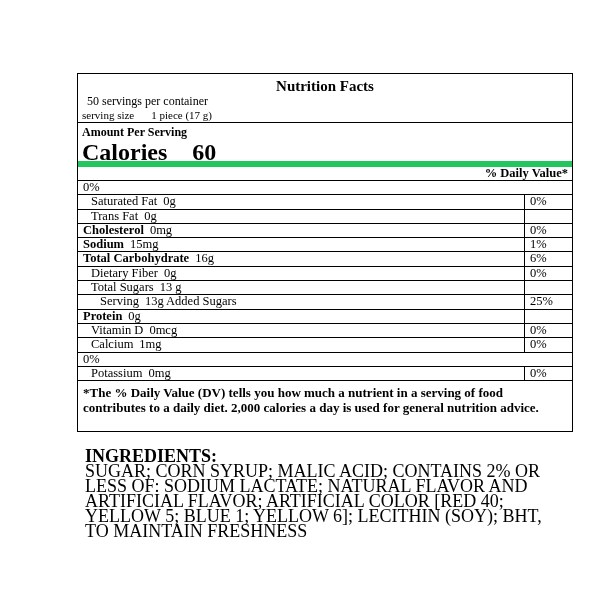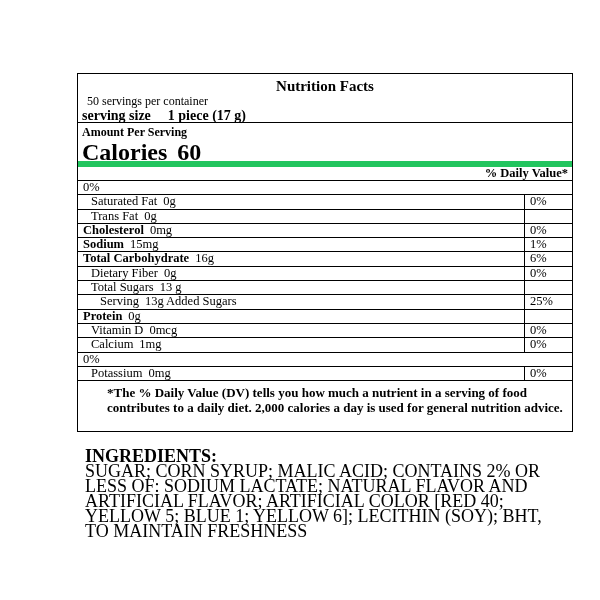"serving size 1 piece (17" .nfl-serving-size { font-size: 14px -> 11px; font-weight: bold -> normal }
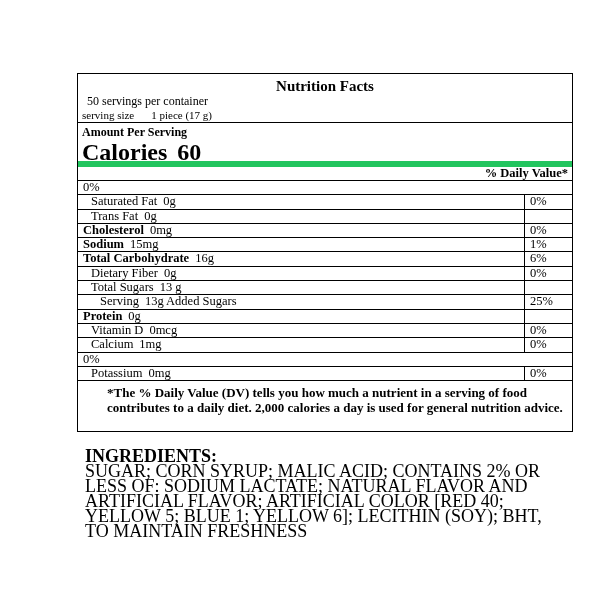"60" .nfl-calories .cal-value { margin-left: 10px -> 25px }
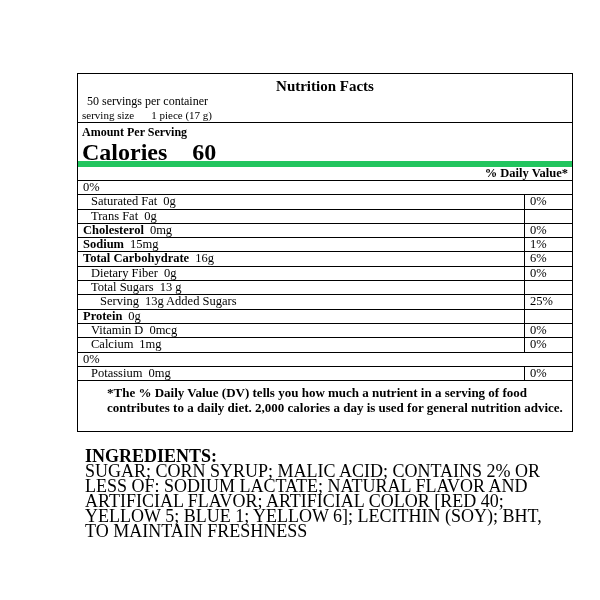"*The % Daily Value (DV)" .nfl-footnote { margin-left: 24px -> none }
